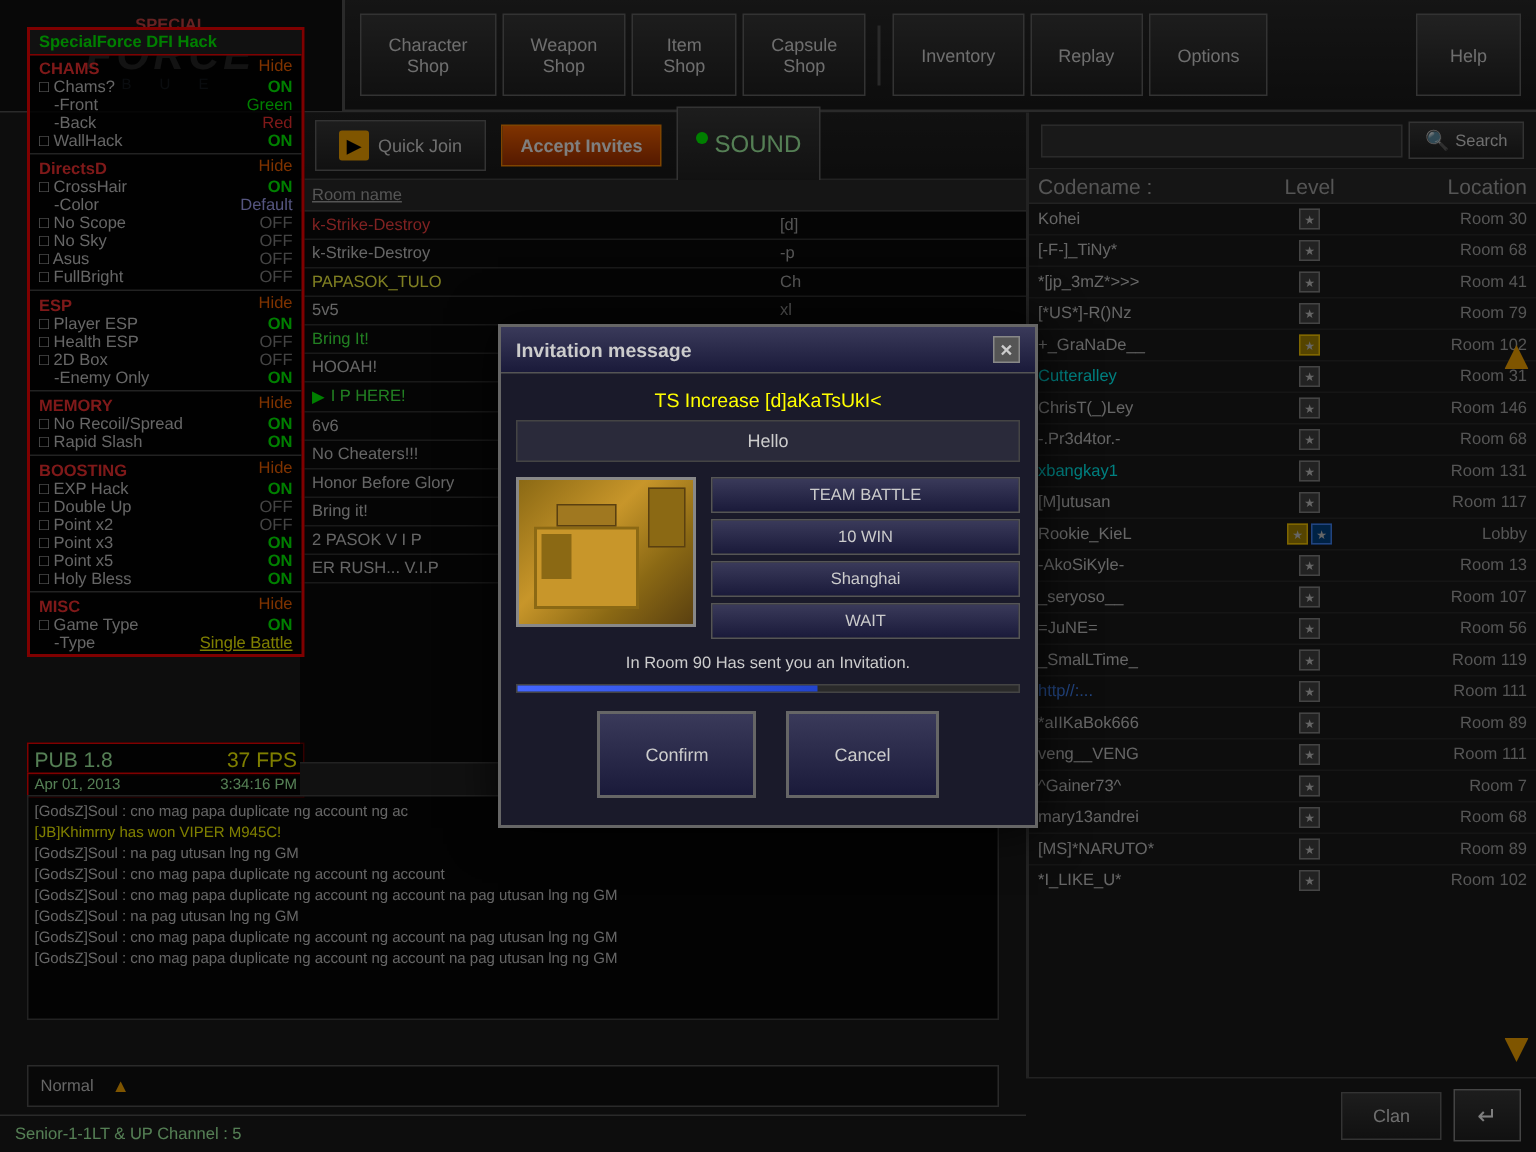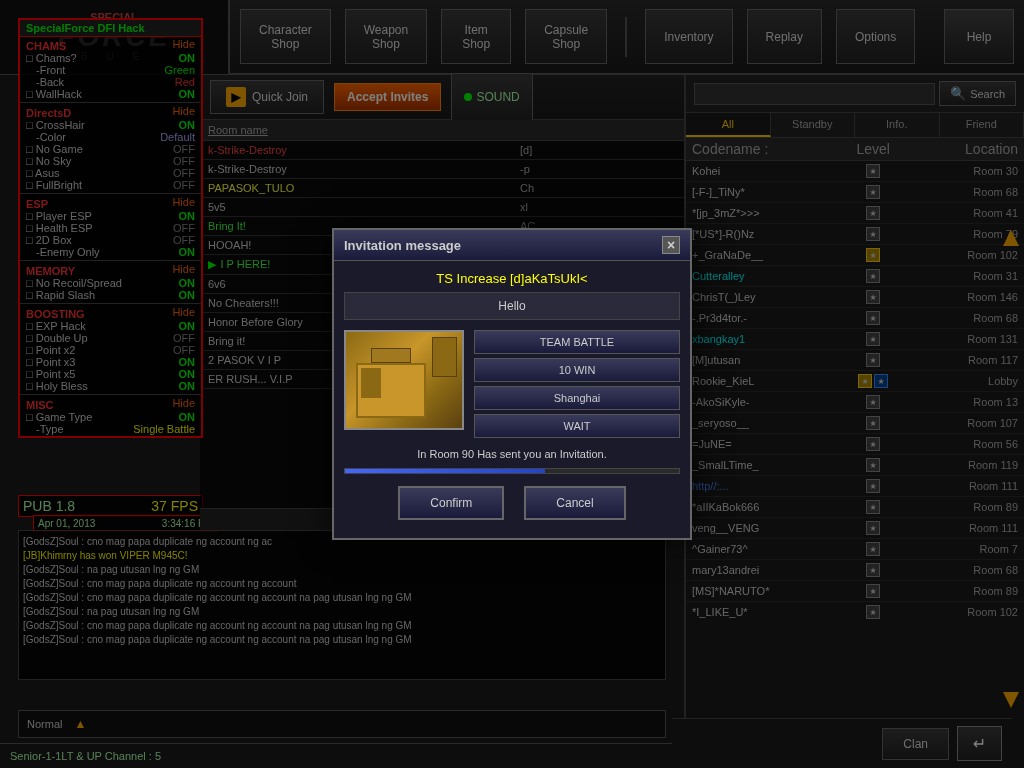"Character" .nav-buttons { gap: 14px -> 4px }
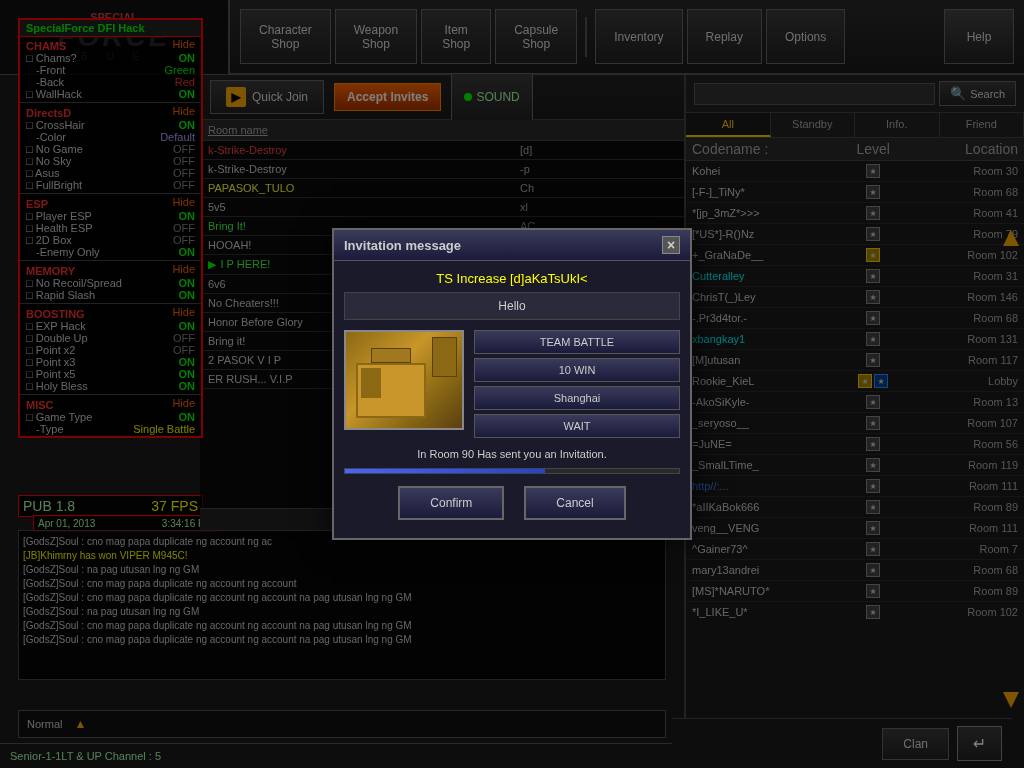"SOUND" .sound-btn { align-items: center -> flex-start; font-size: 12px -> 16px }
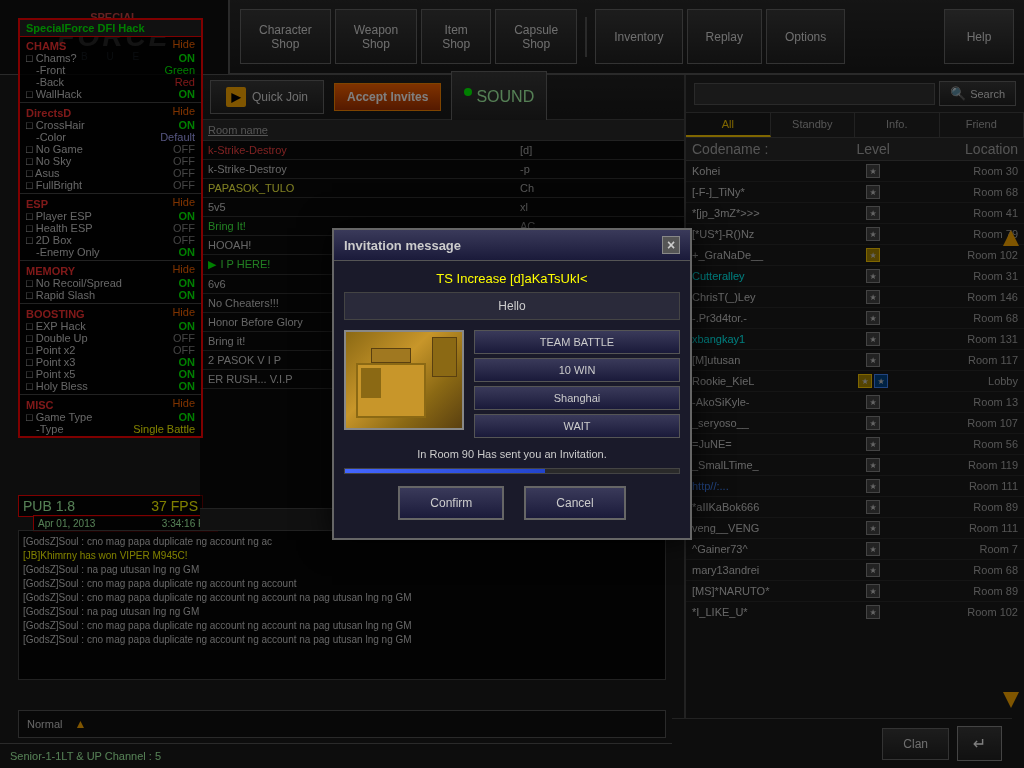"All" div.player-tabs { html: <div> <div>All</div> <div>Standby</div> <div>Info.</div> <div>Friend</div> </div> -> none }
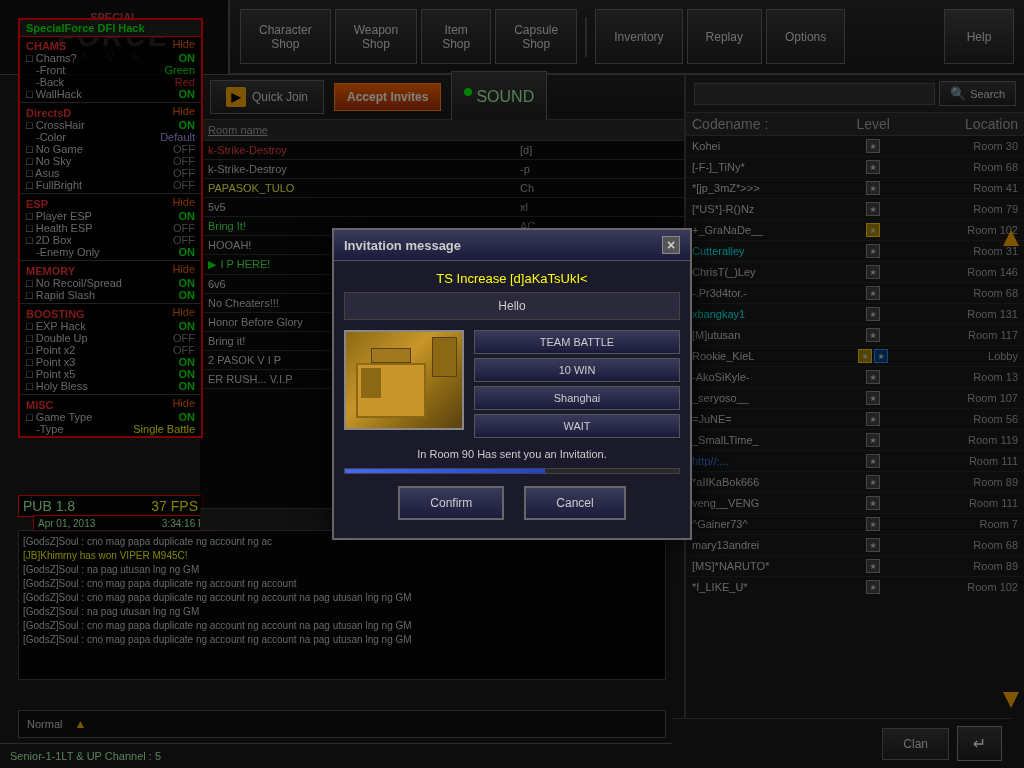"□ No Game" span.hack-row-label { text: Game -> Scope }
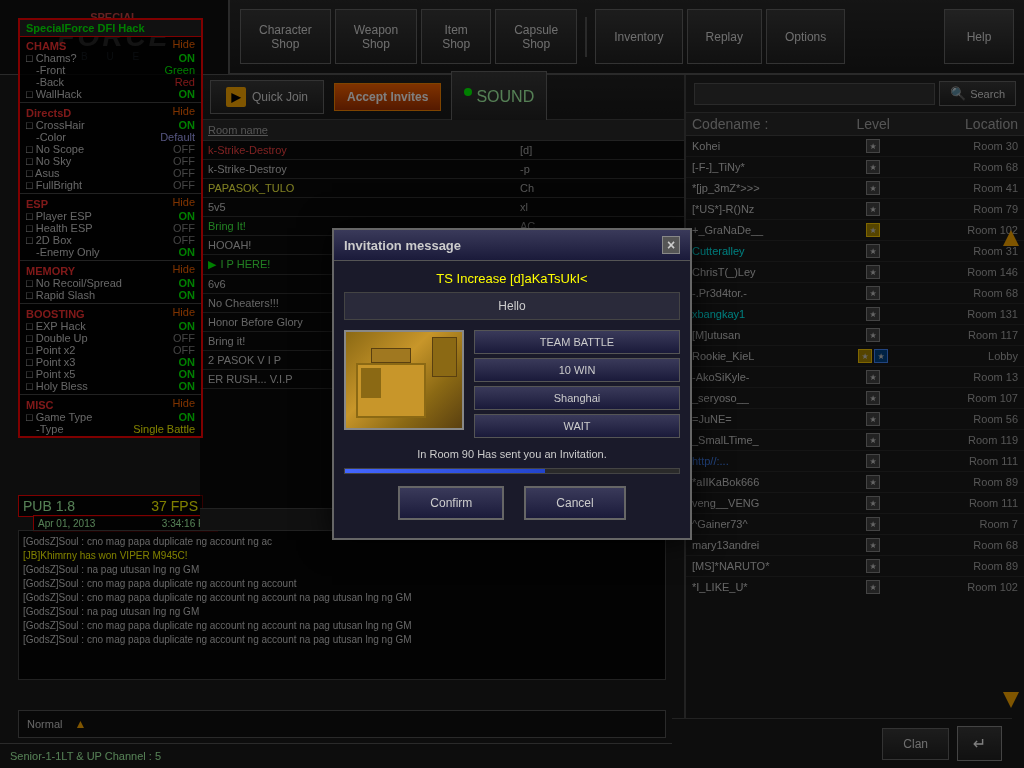"Single Battle" .status-single { text-decoration: none -> underline }
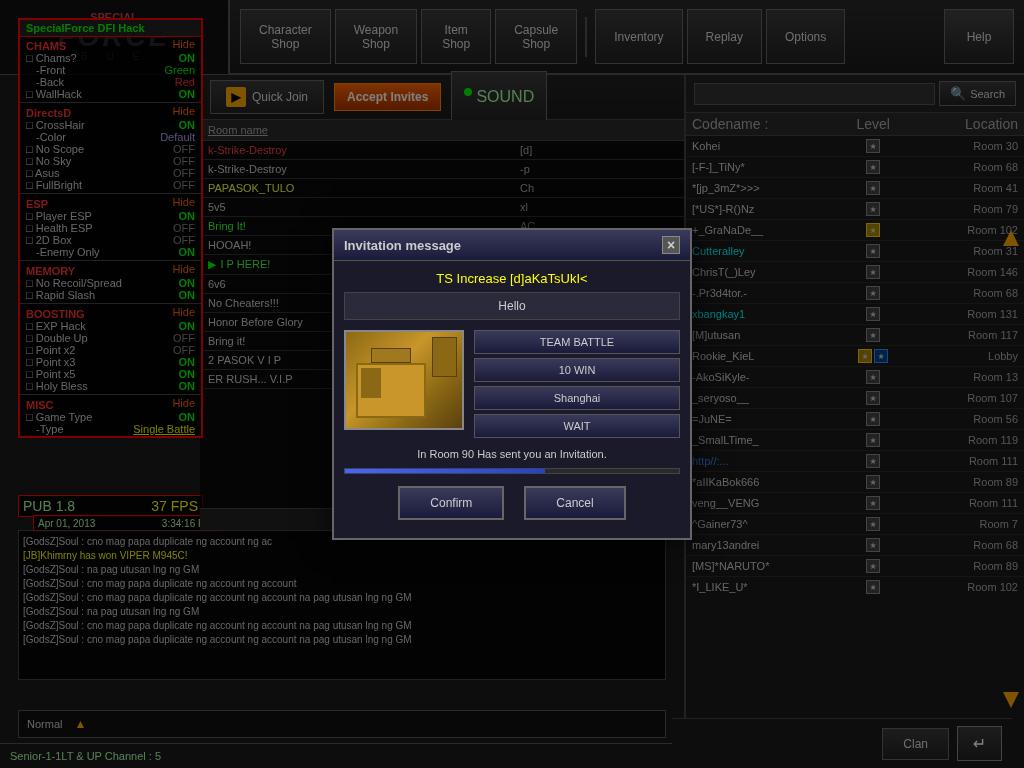"Confirm" .modal-confirm-btn { padding: 8px 30px -> 20px 30px }
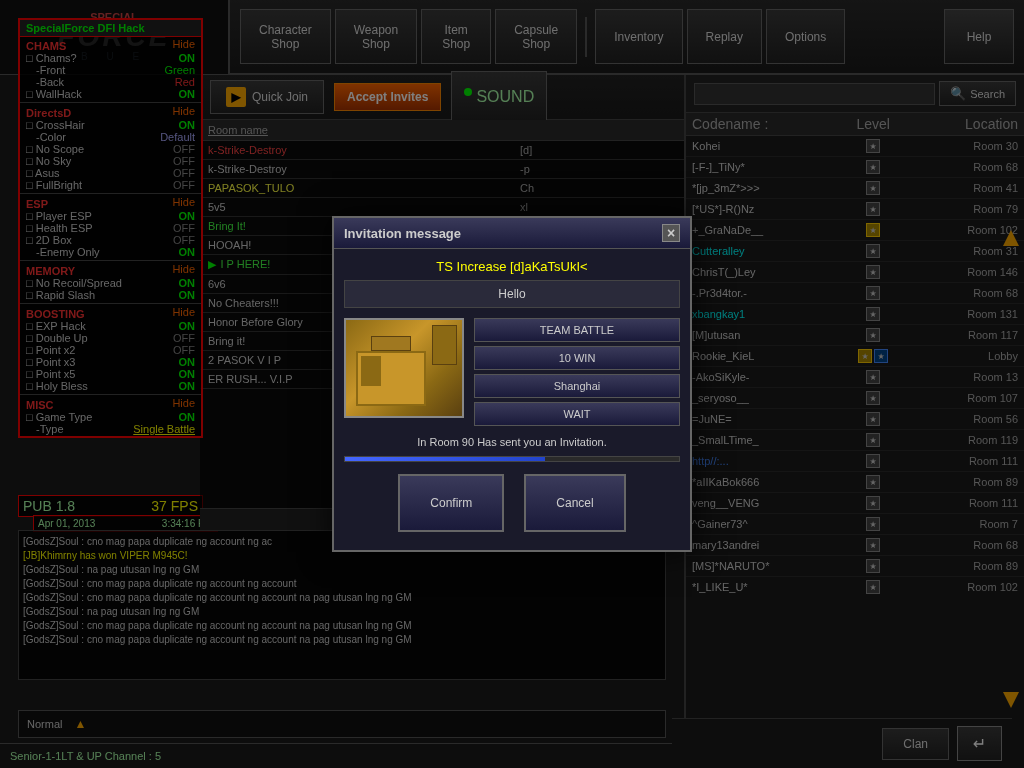"Apr 01, 2013" .date-bar { left: 33px -> 18px }
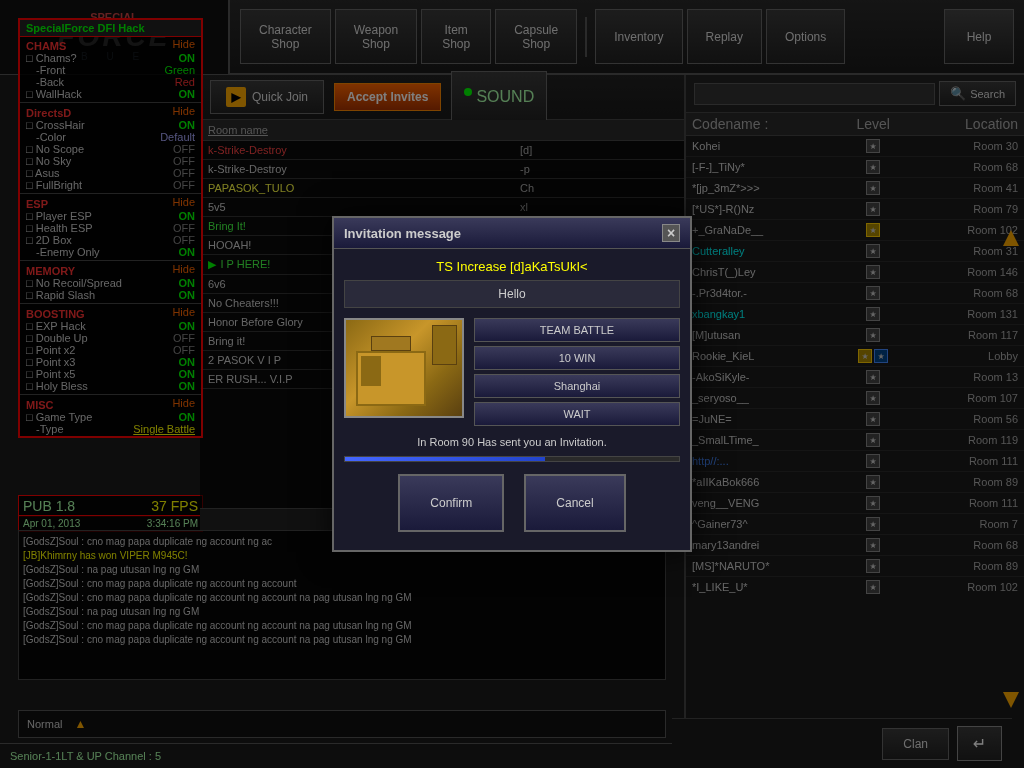"Clan" .right-bottom-btns { right: 12px -> 0 }
